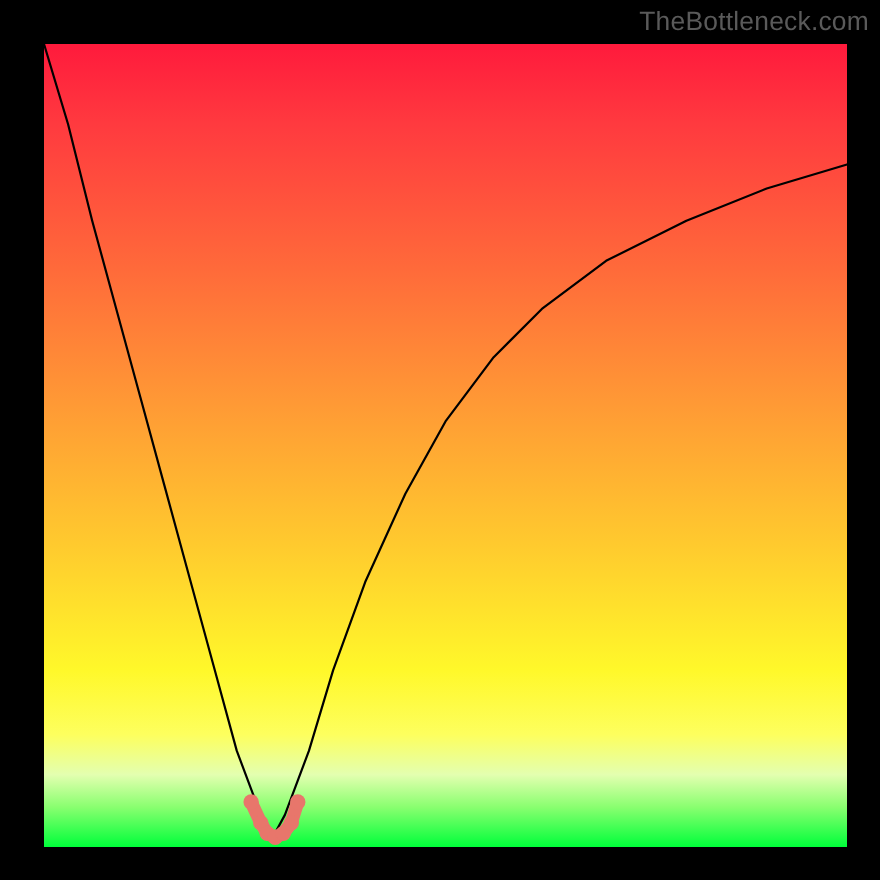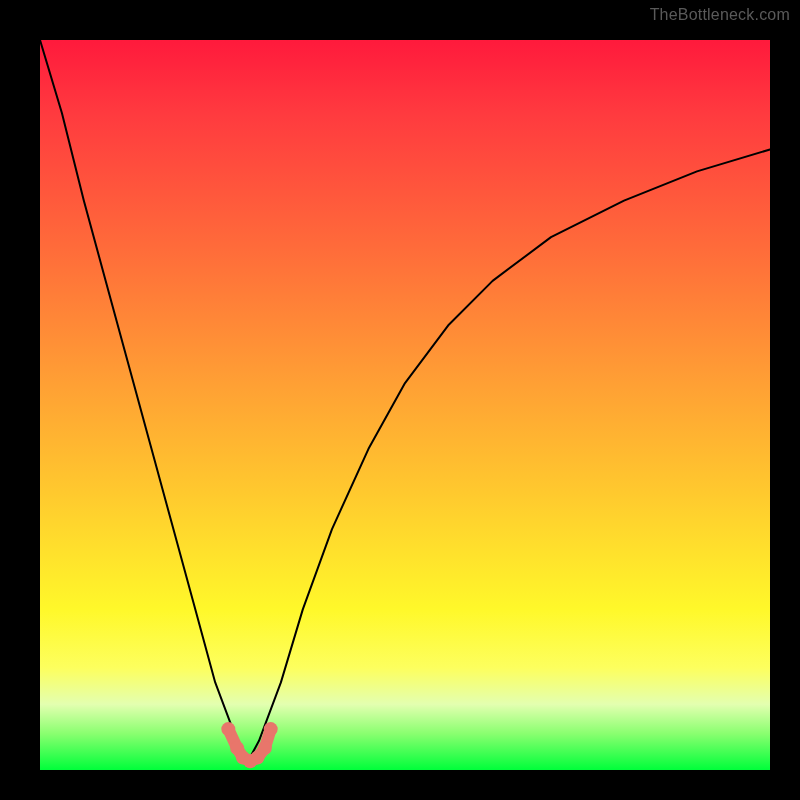"TheBottleneck.com" .watermark { font-size: 16px -> 24px }
